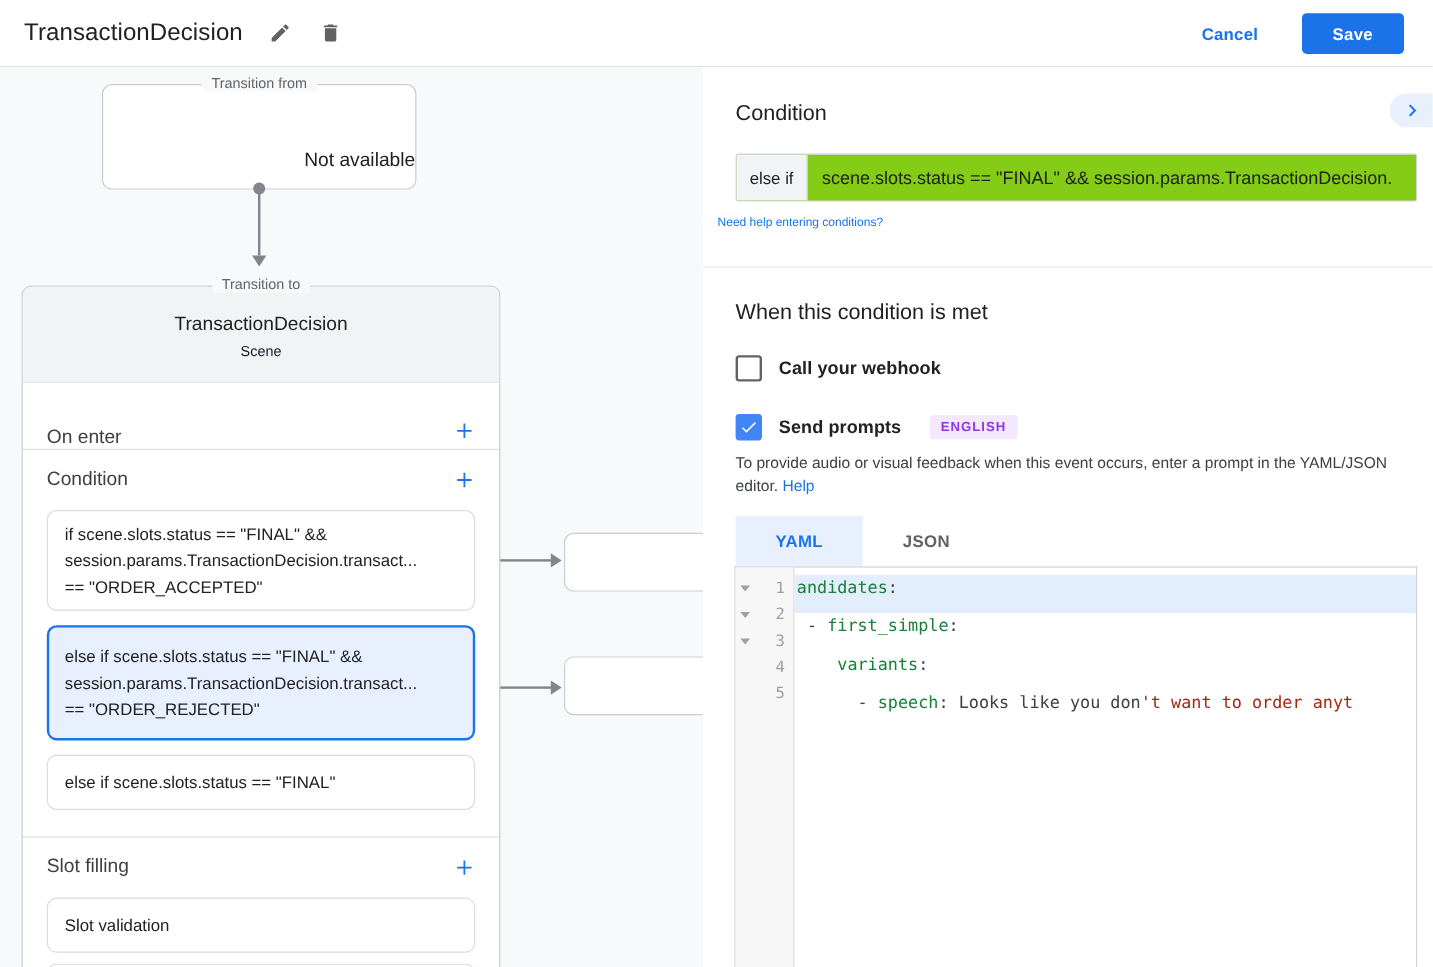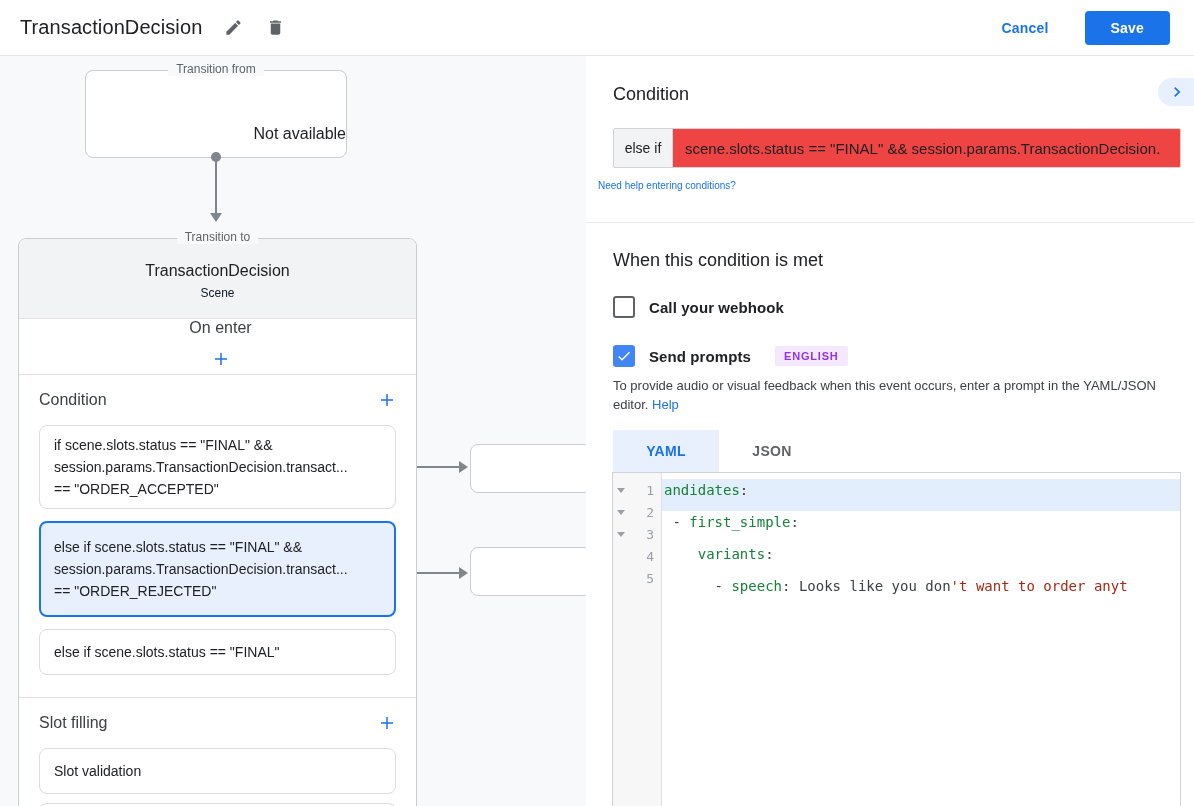"else if" .cond-input-group { background: #ef4444 -> #84cc16 }
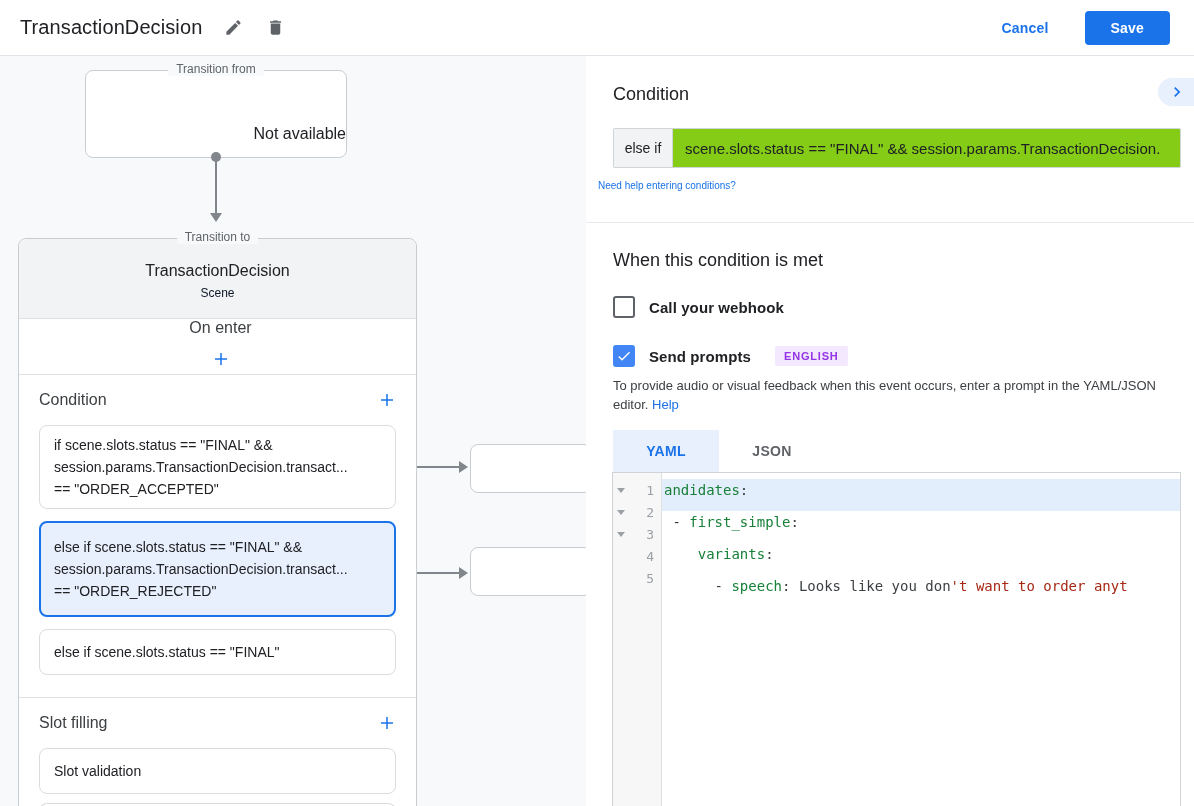"On enter" .section-row { align-items: center -> flex-end; flex-direction: column -> none }
